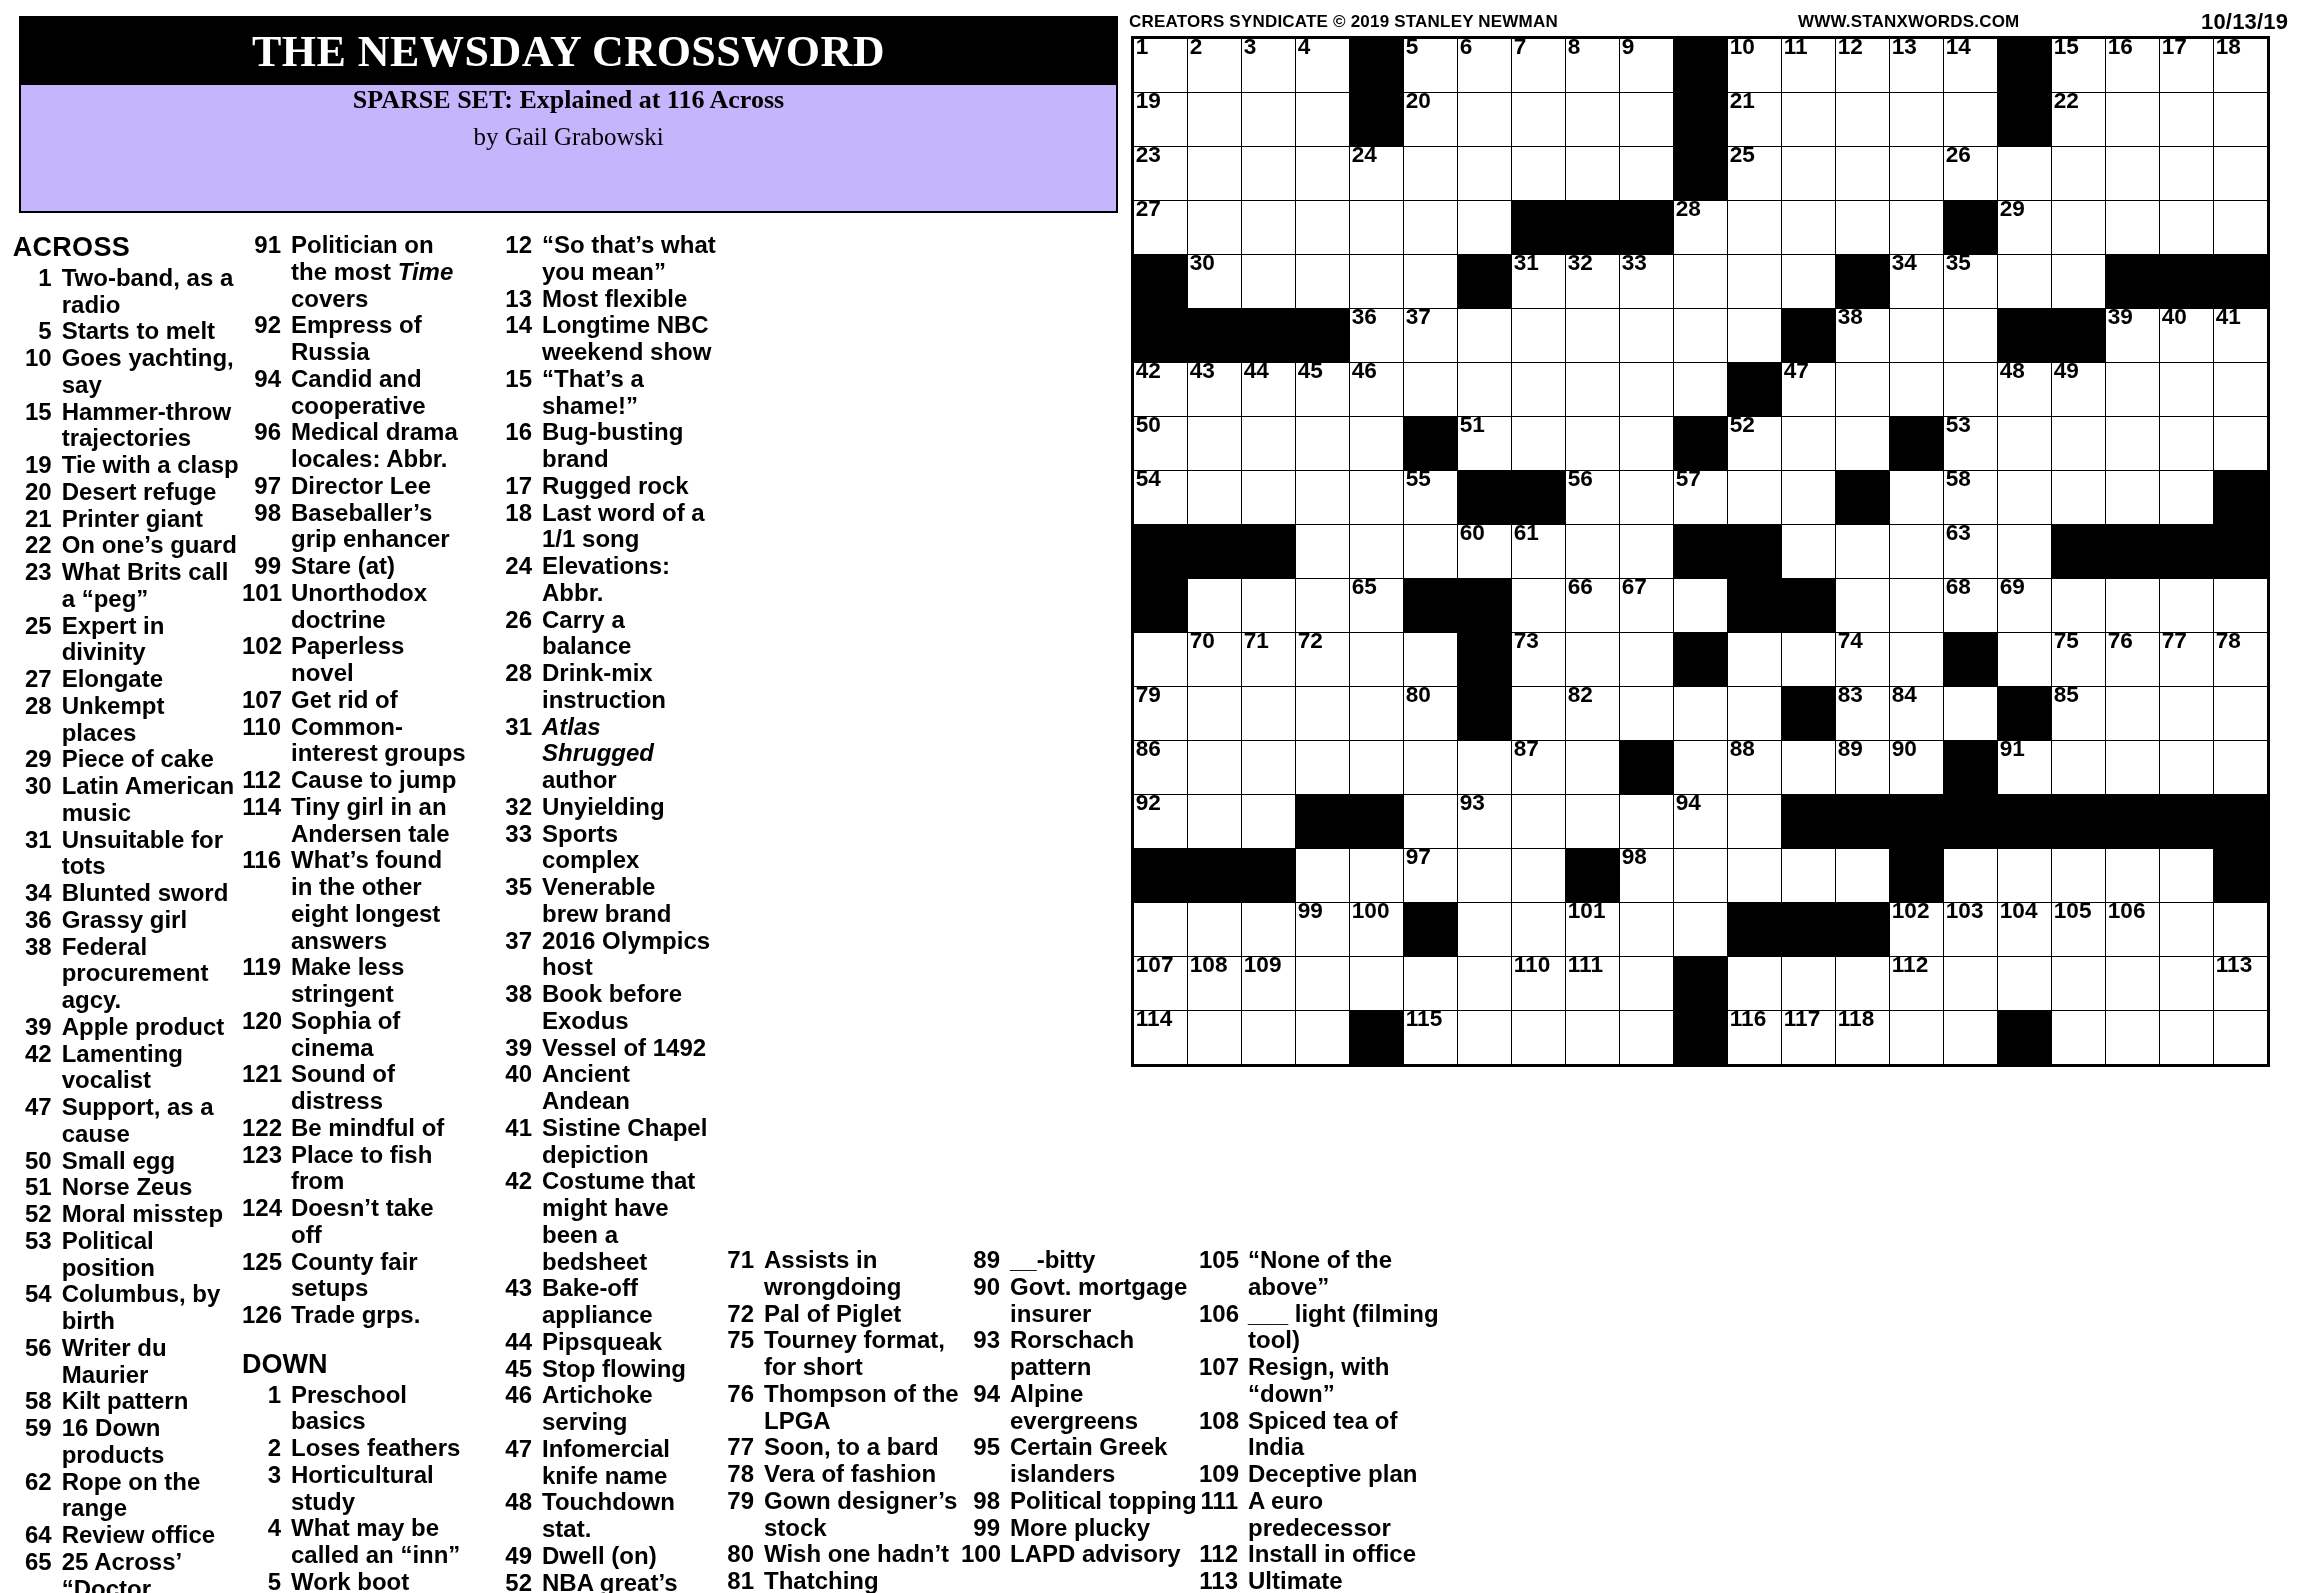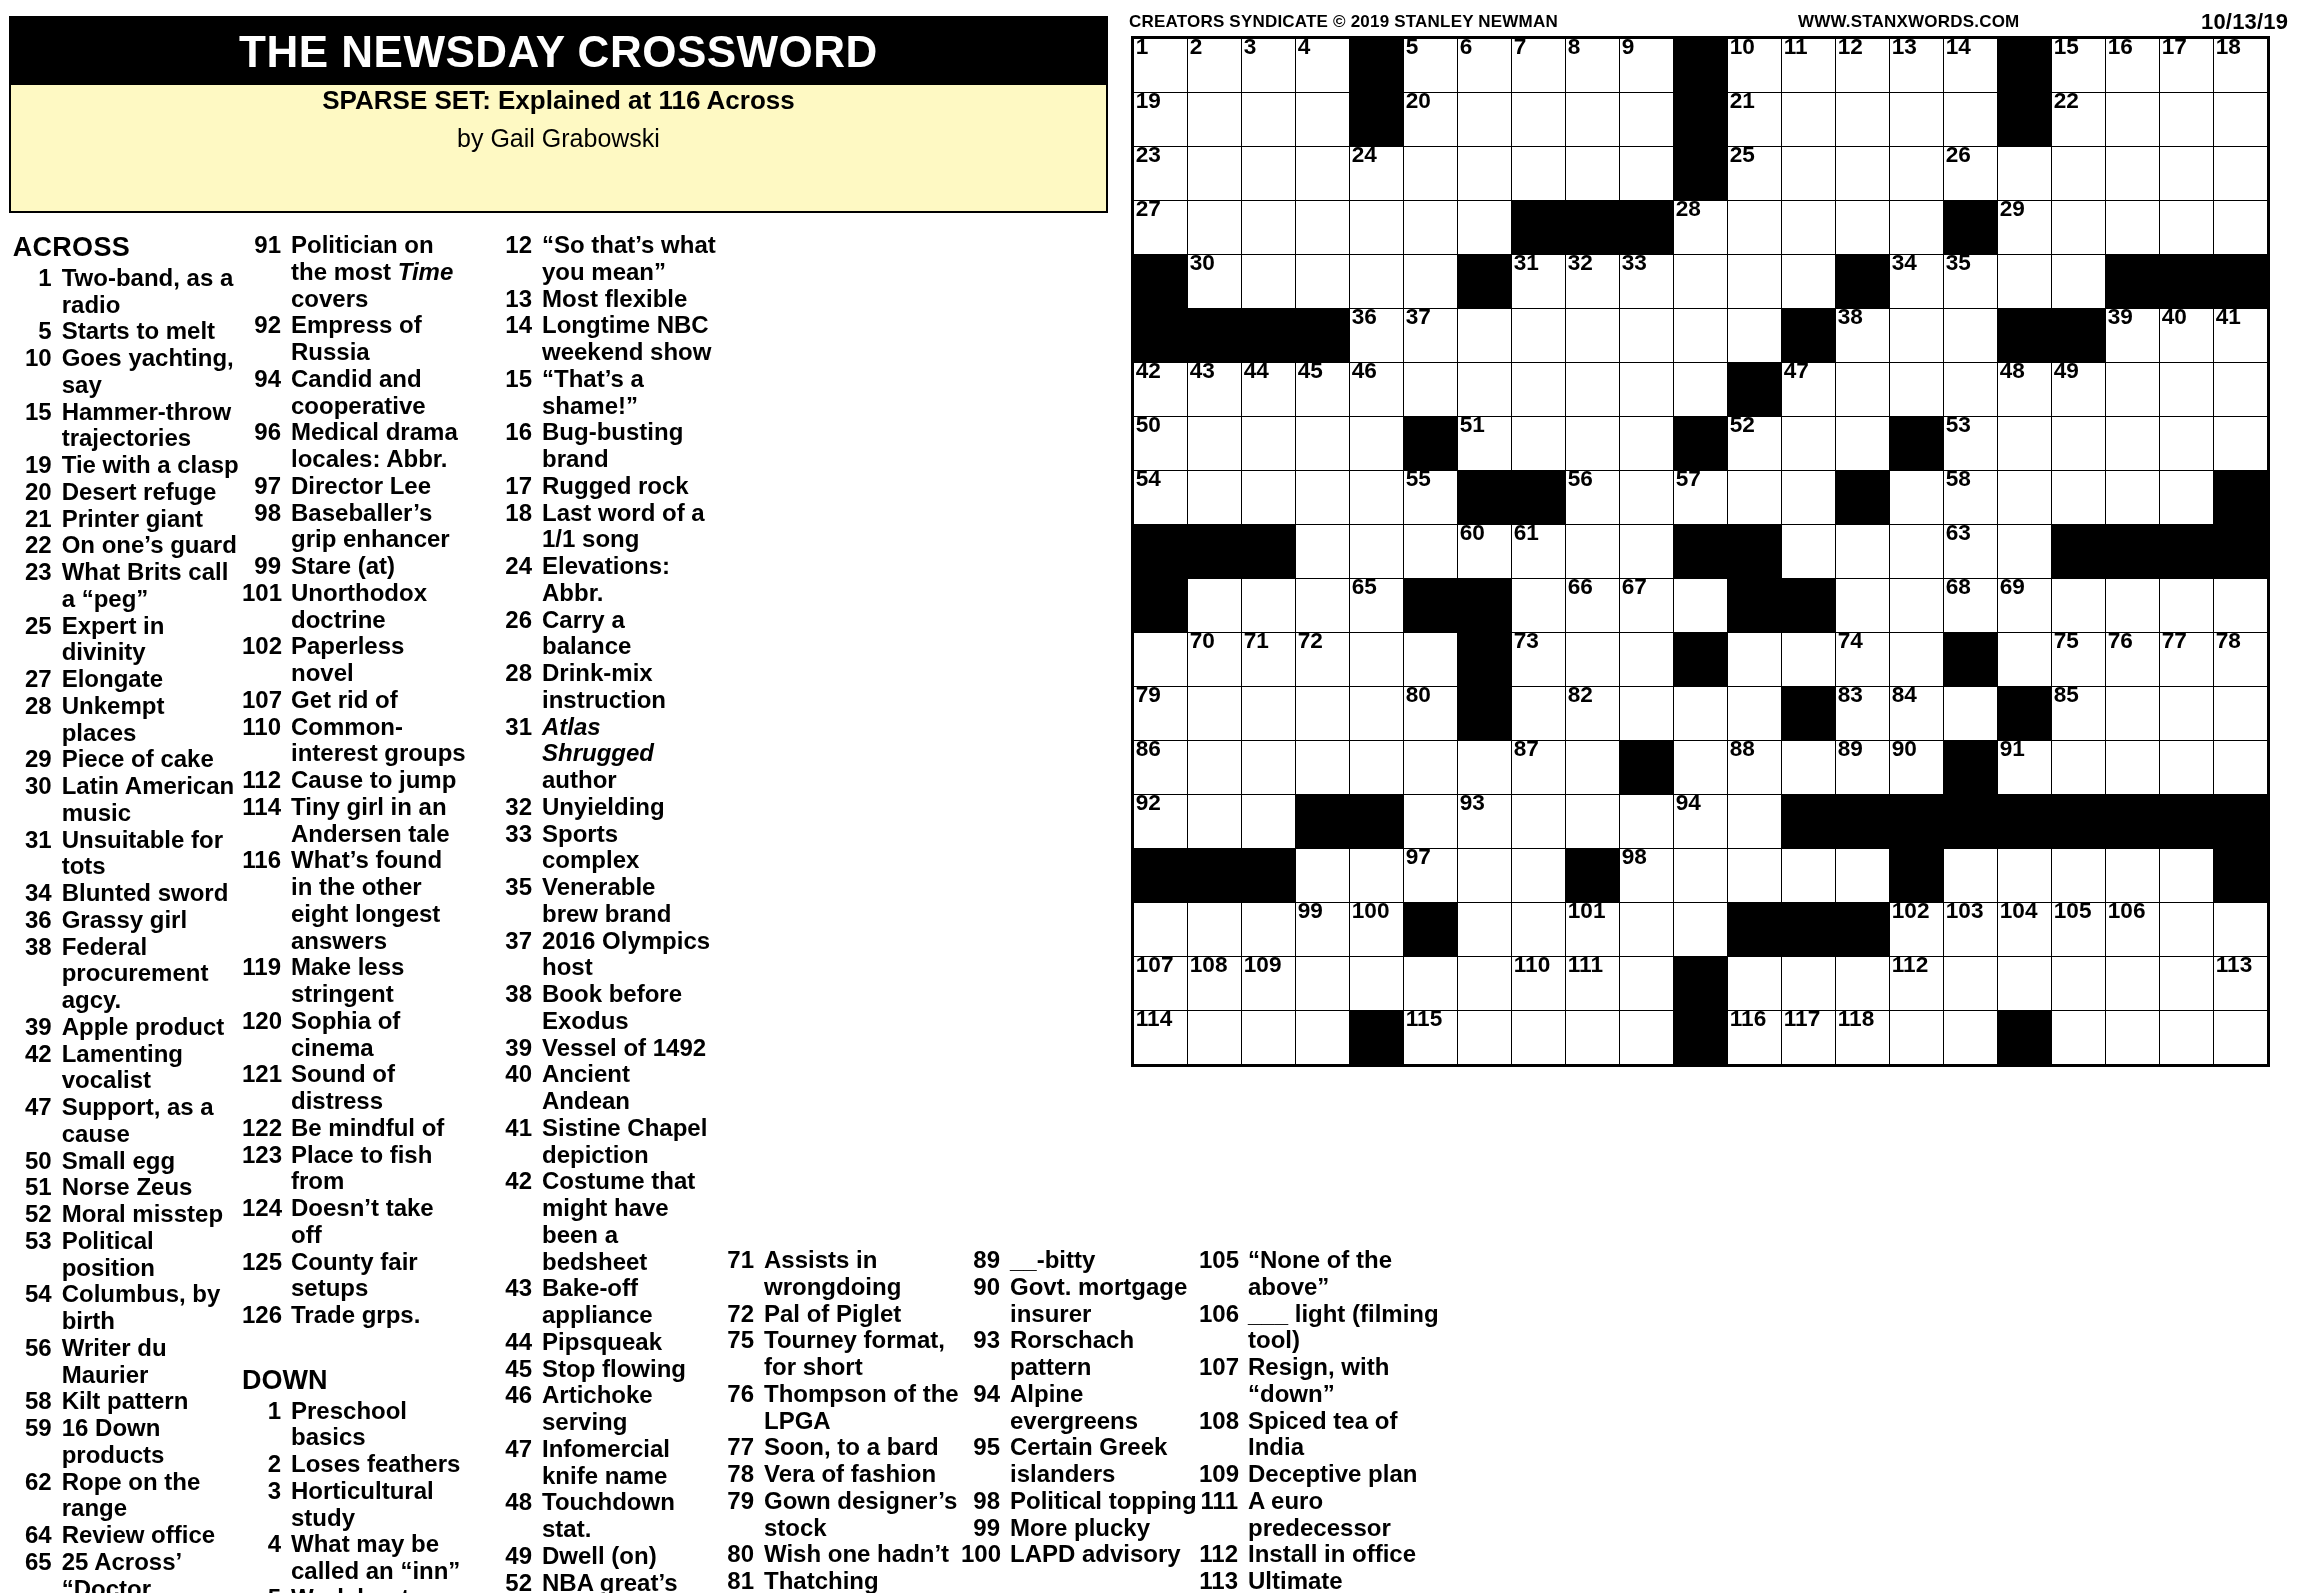"THE NEWSDAY CROSSWORD" #title-box { background: #fef9c3 -> #c4b5fd; font-family: none -> Liberation Serif, serif; left: 9px -> 19px }
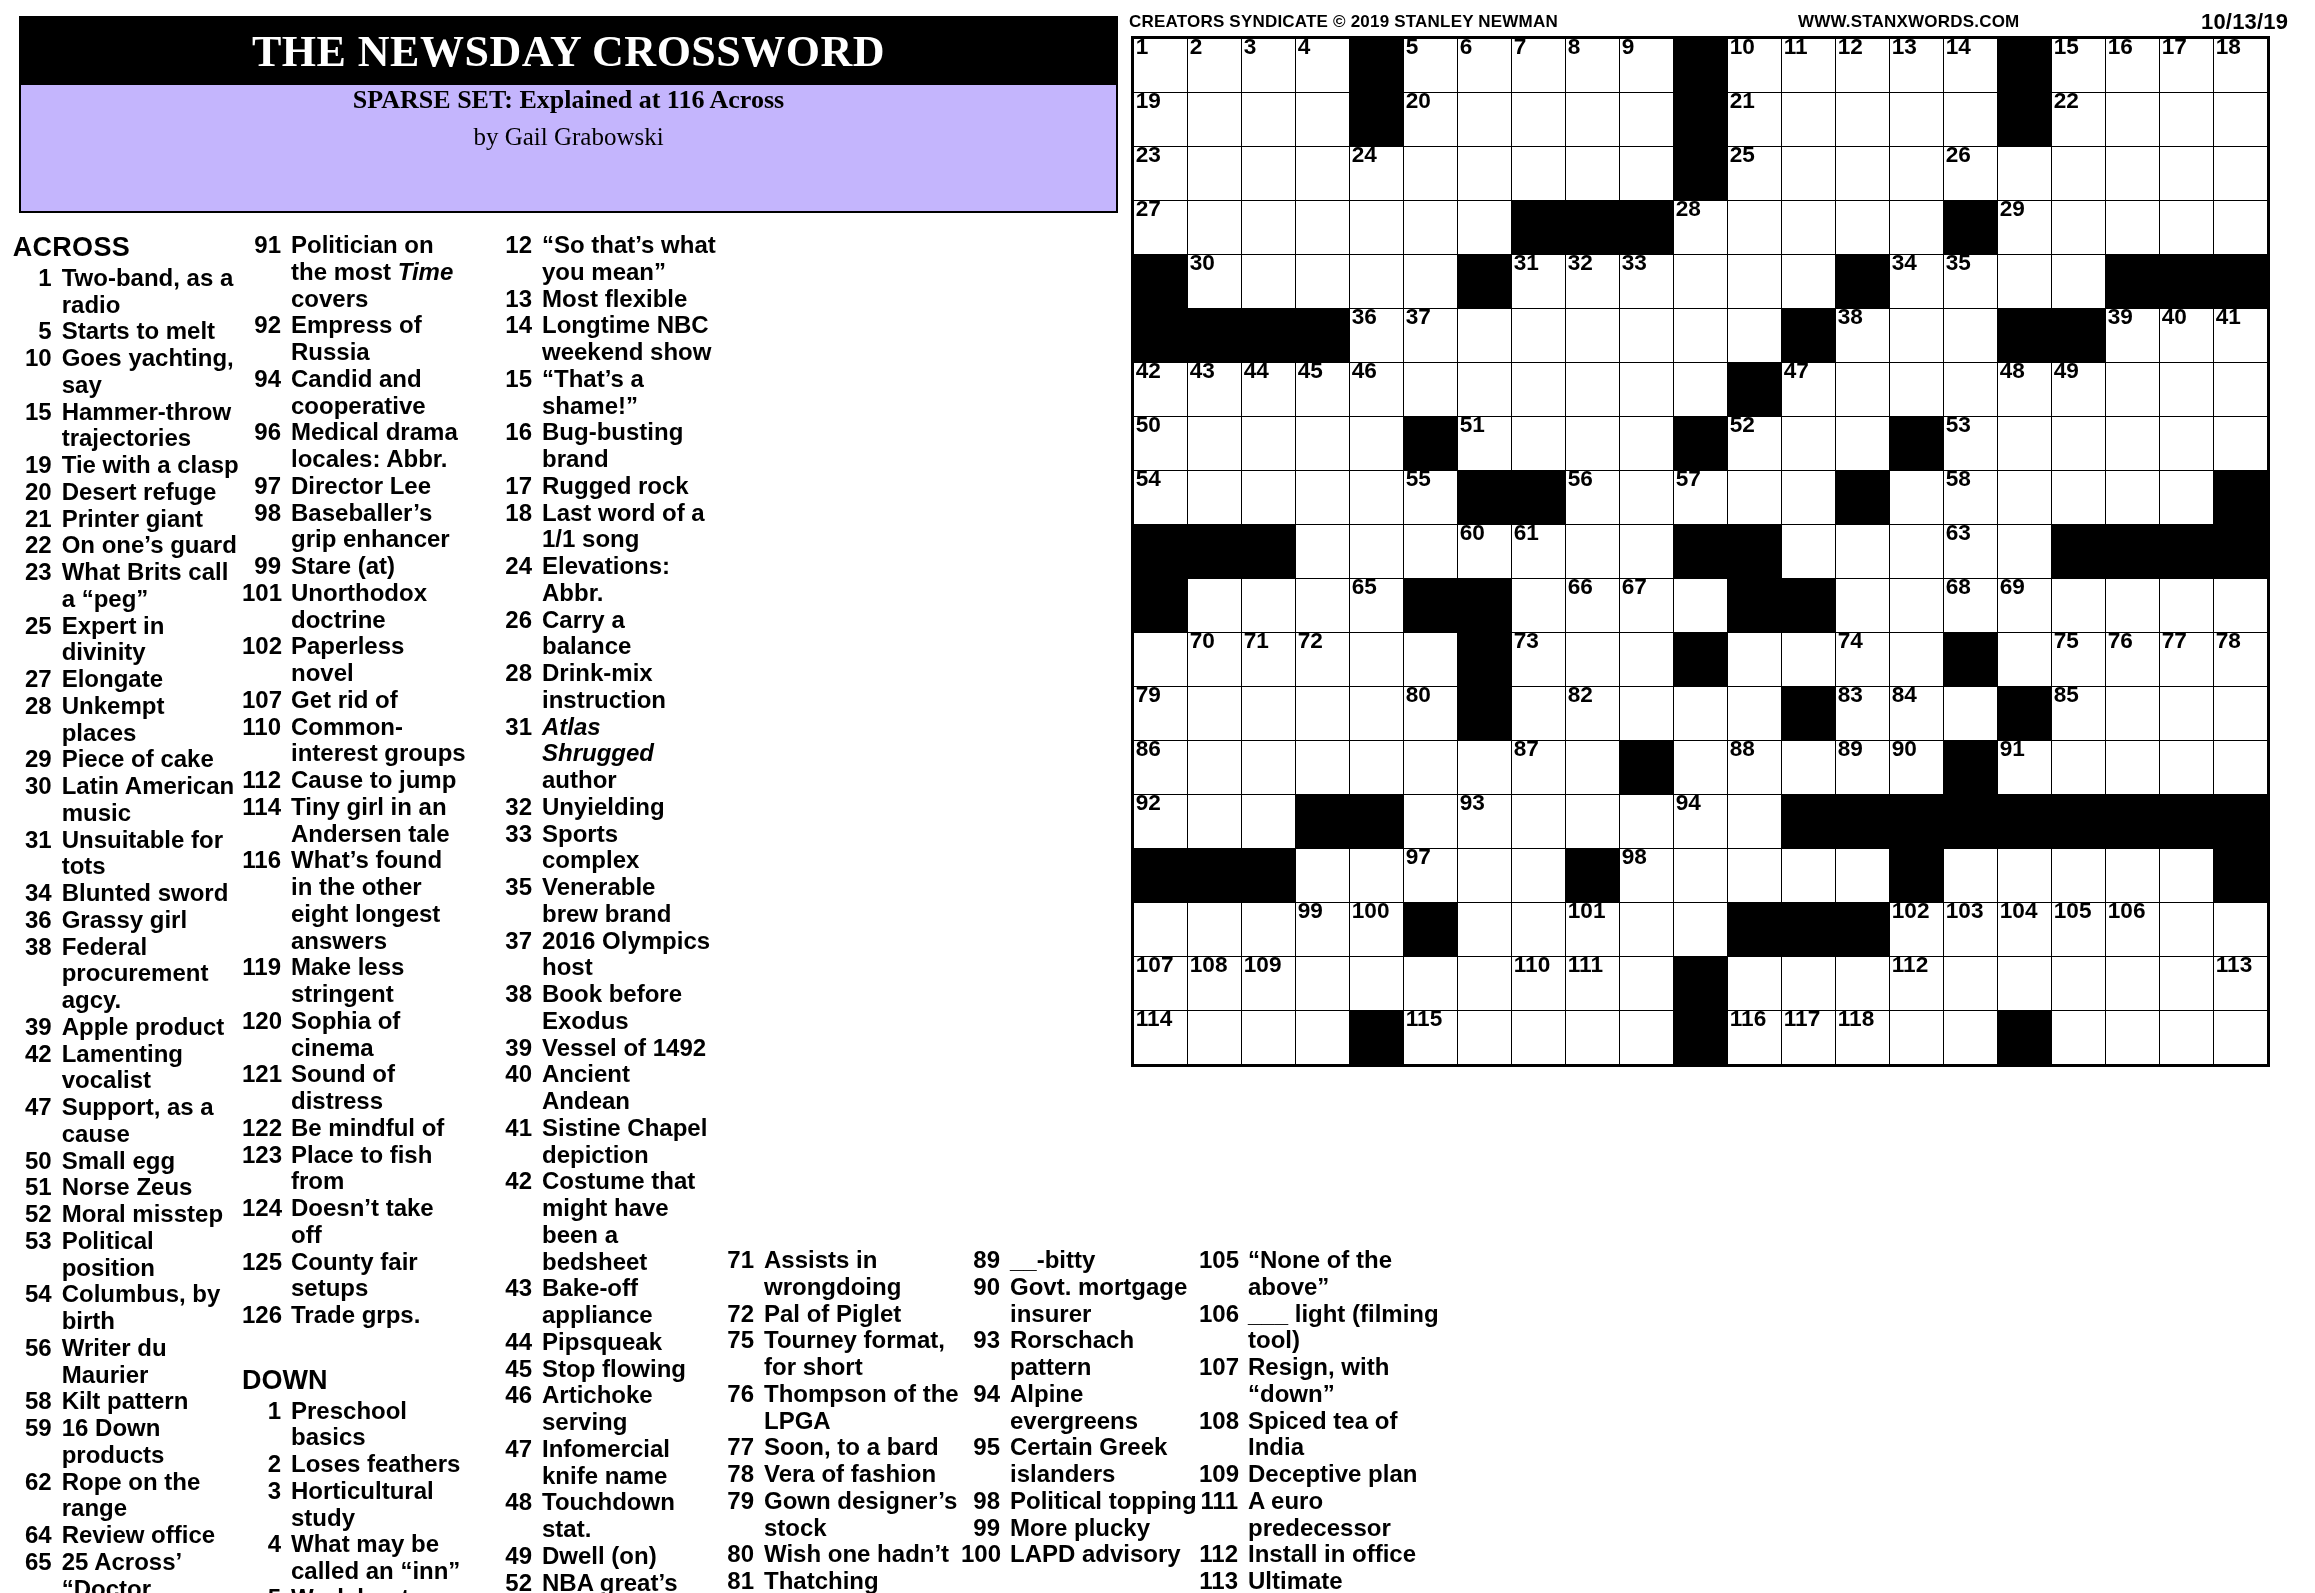"DOWN" .subhead { margin-top: 36px -> 20px }
